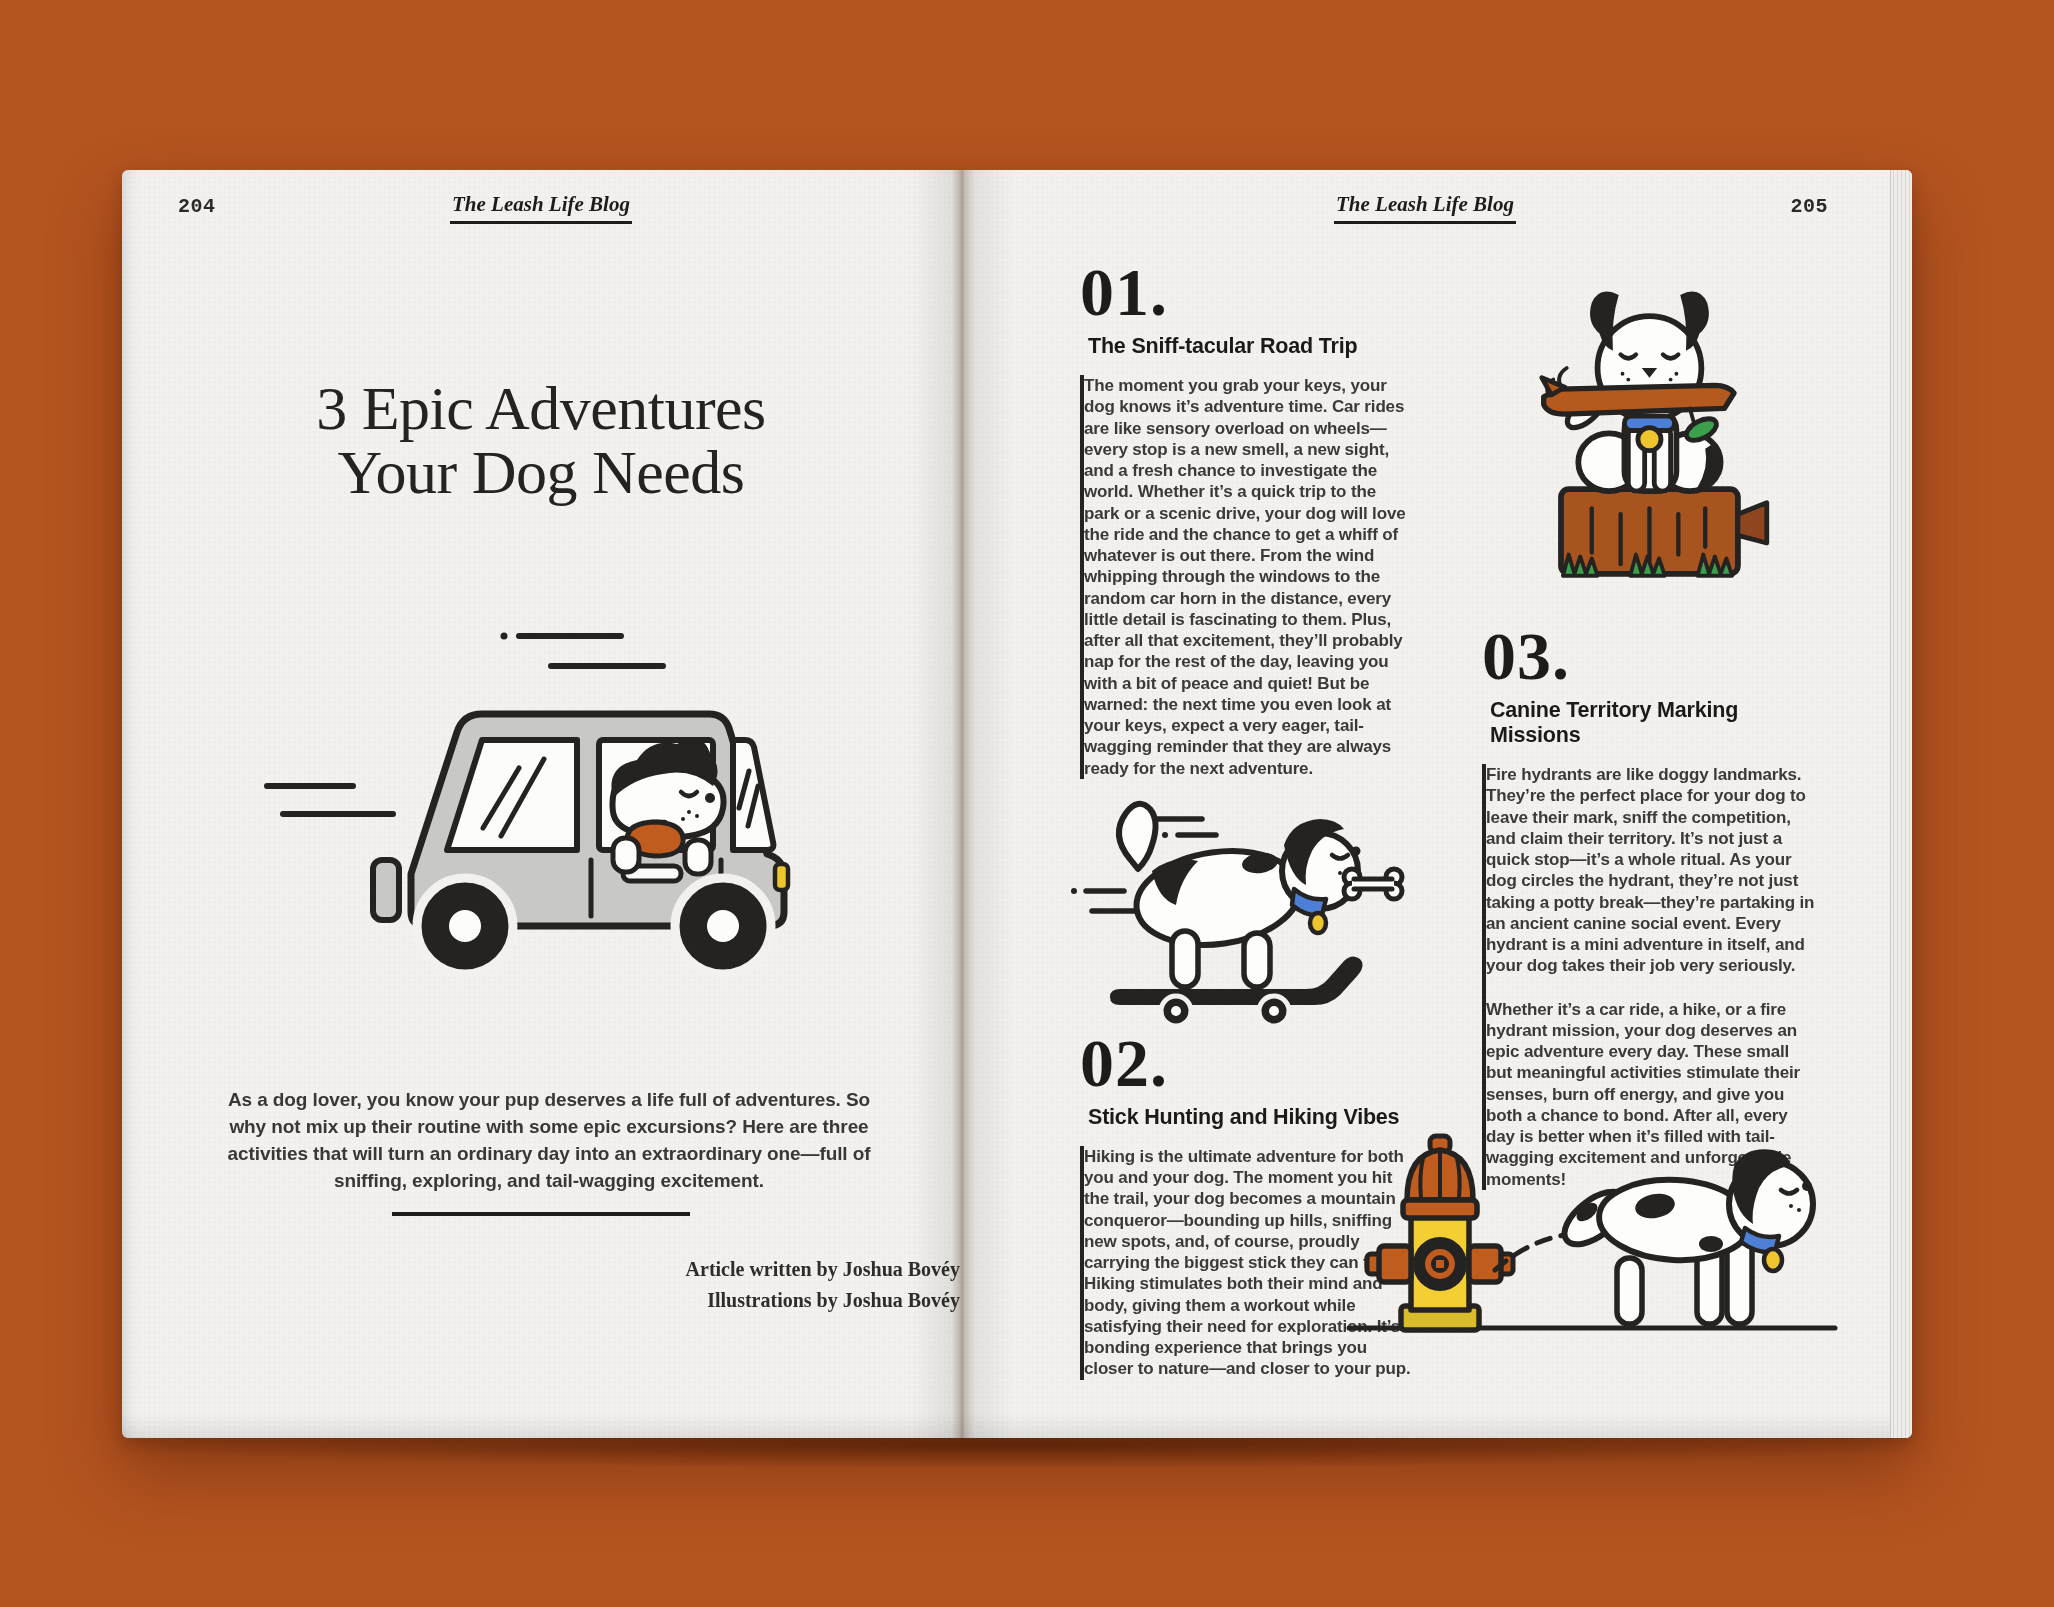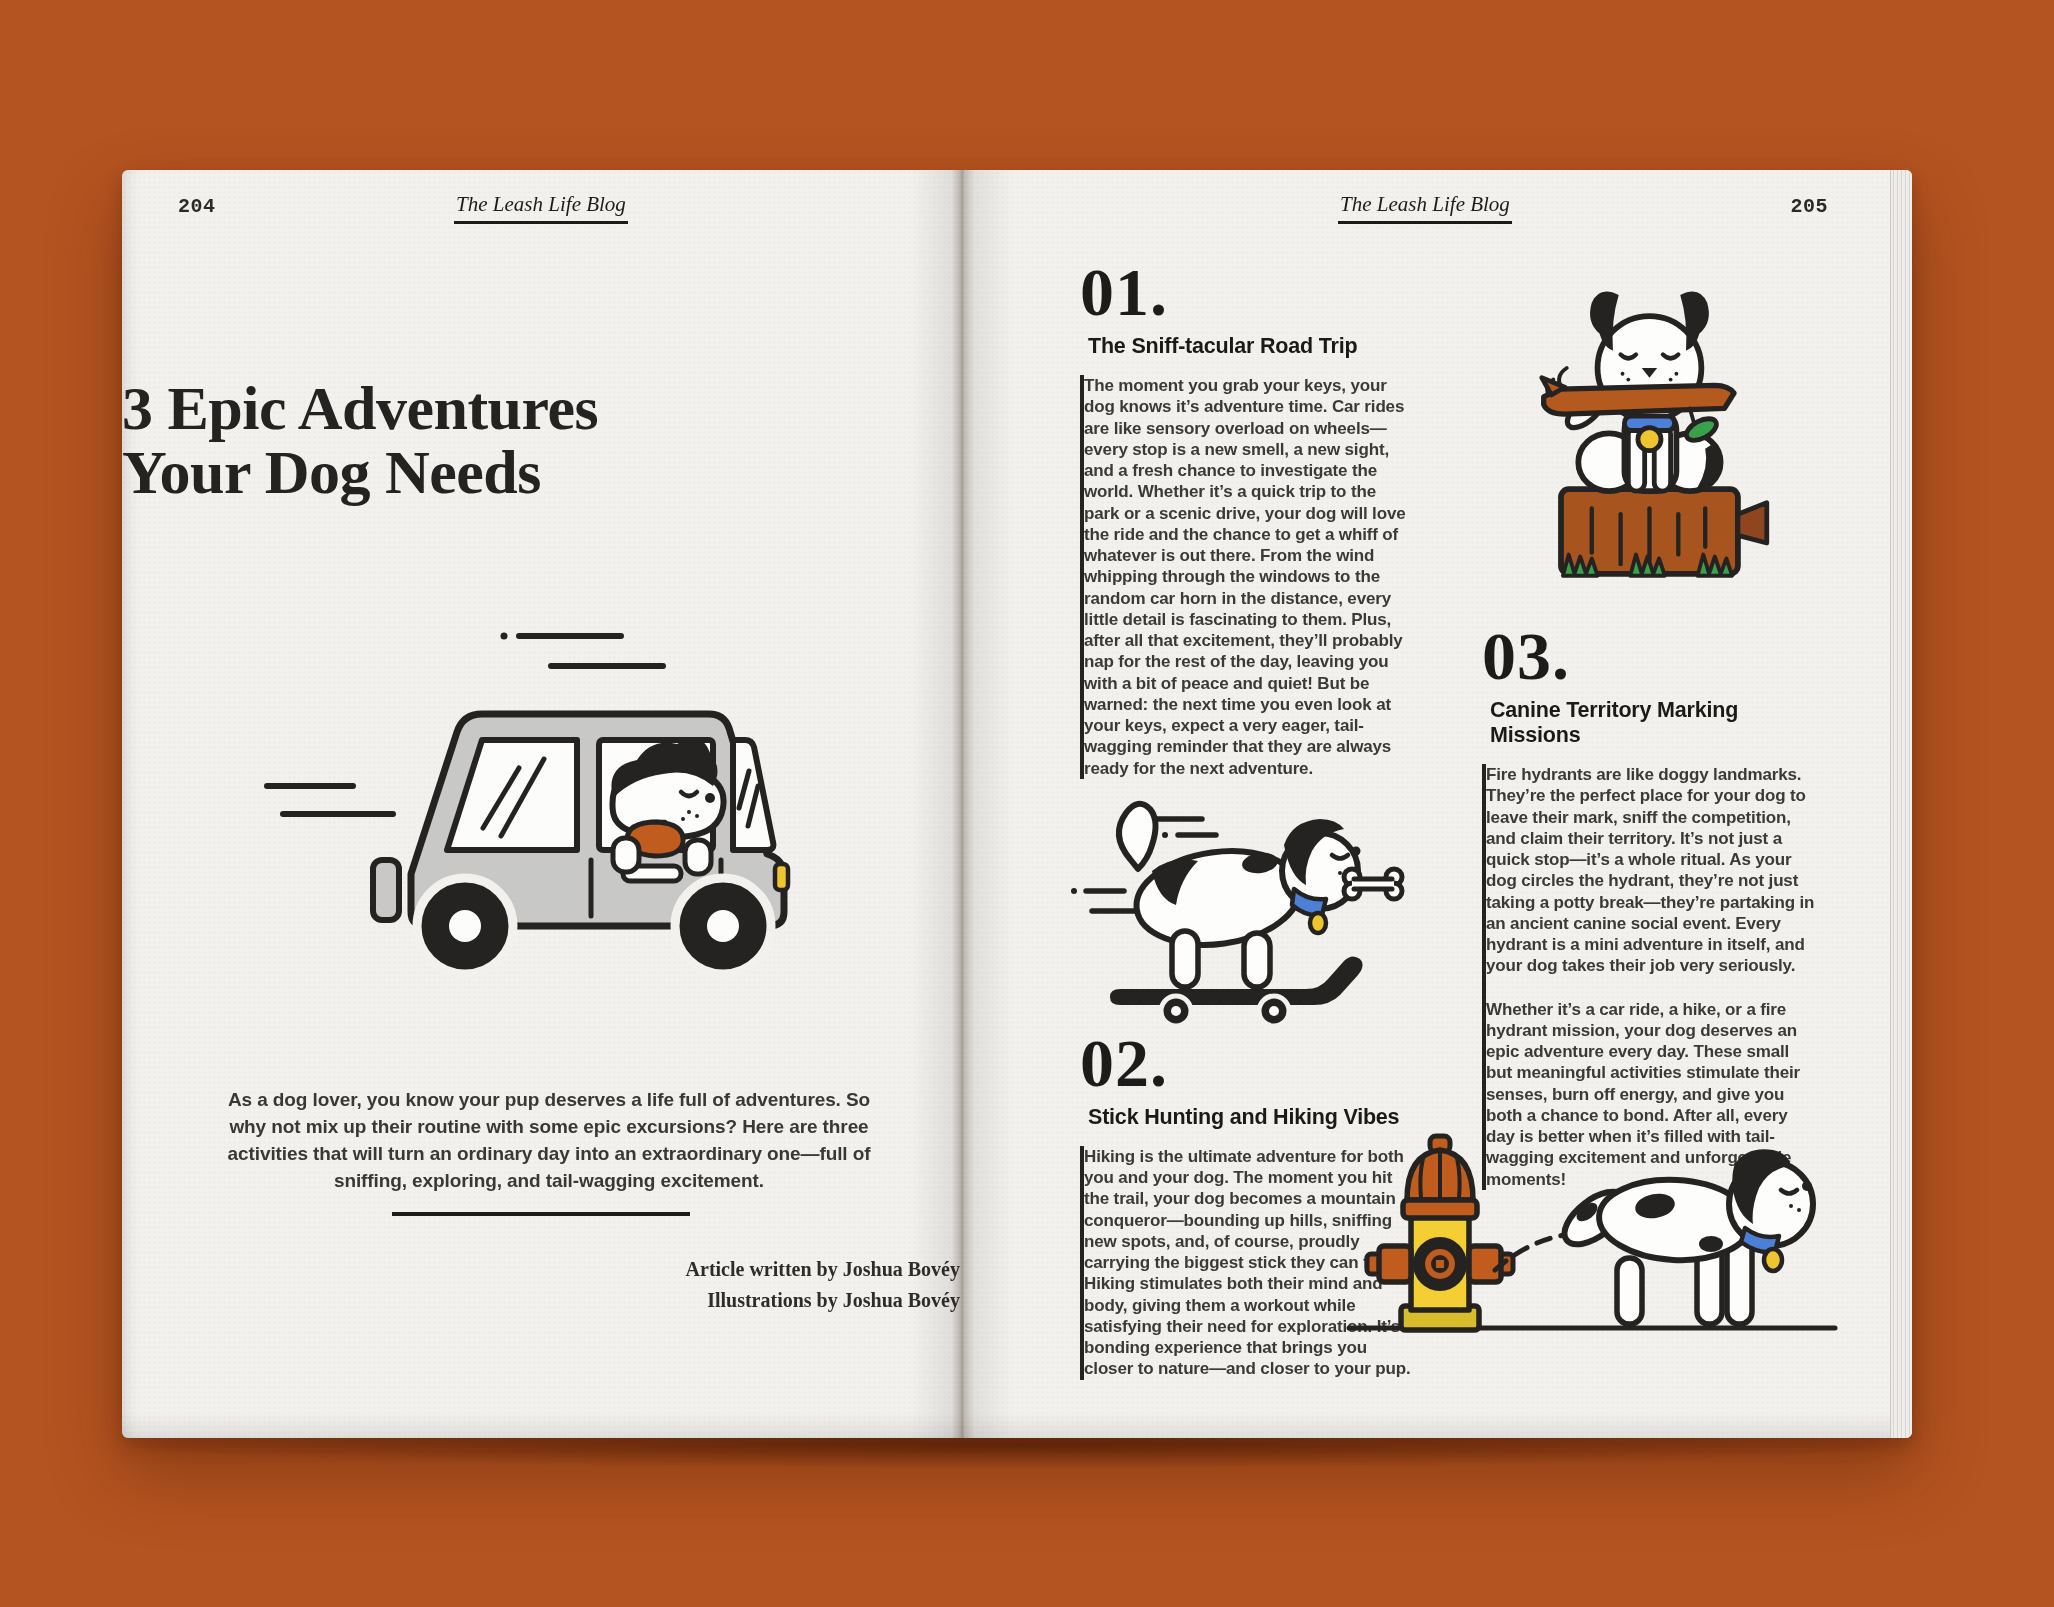"The Leash Life Blog" .mag-header { font-weight: normal -> bold }
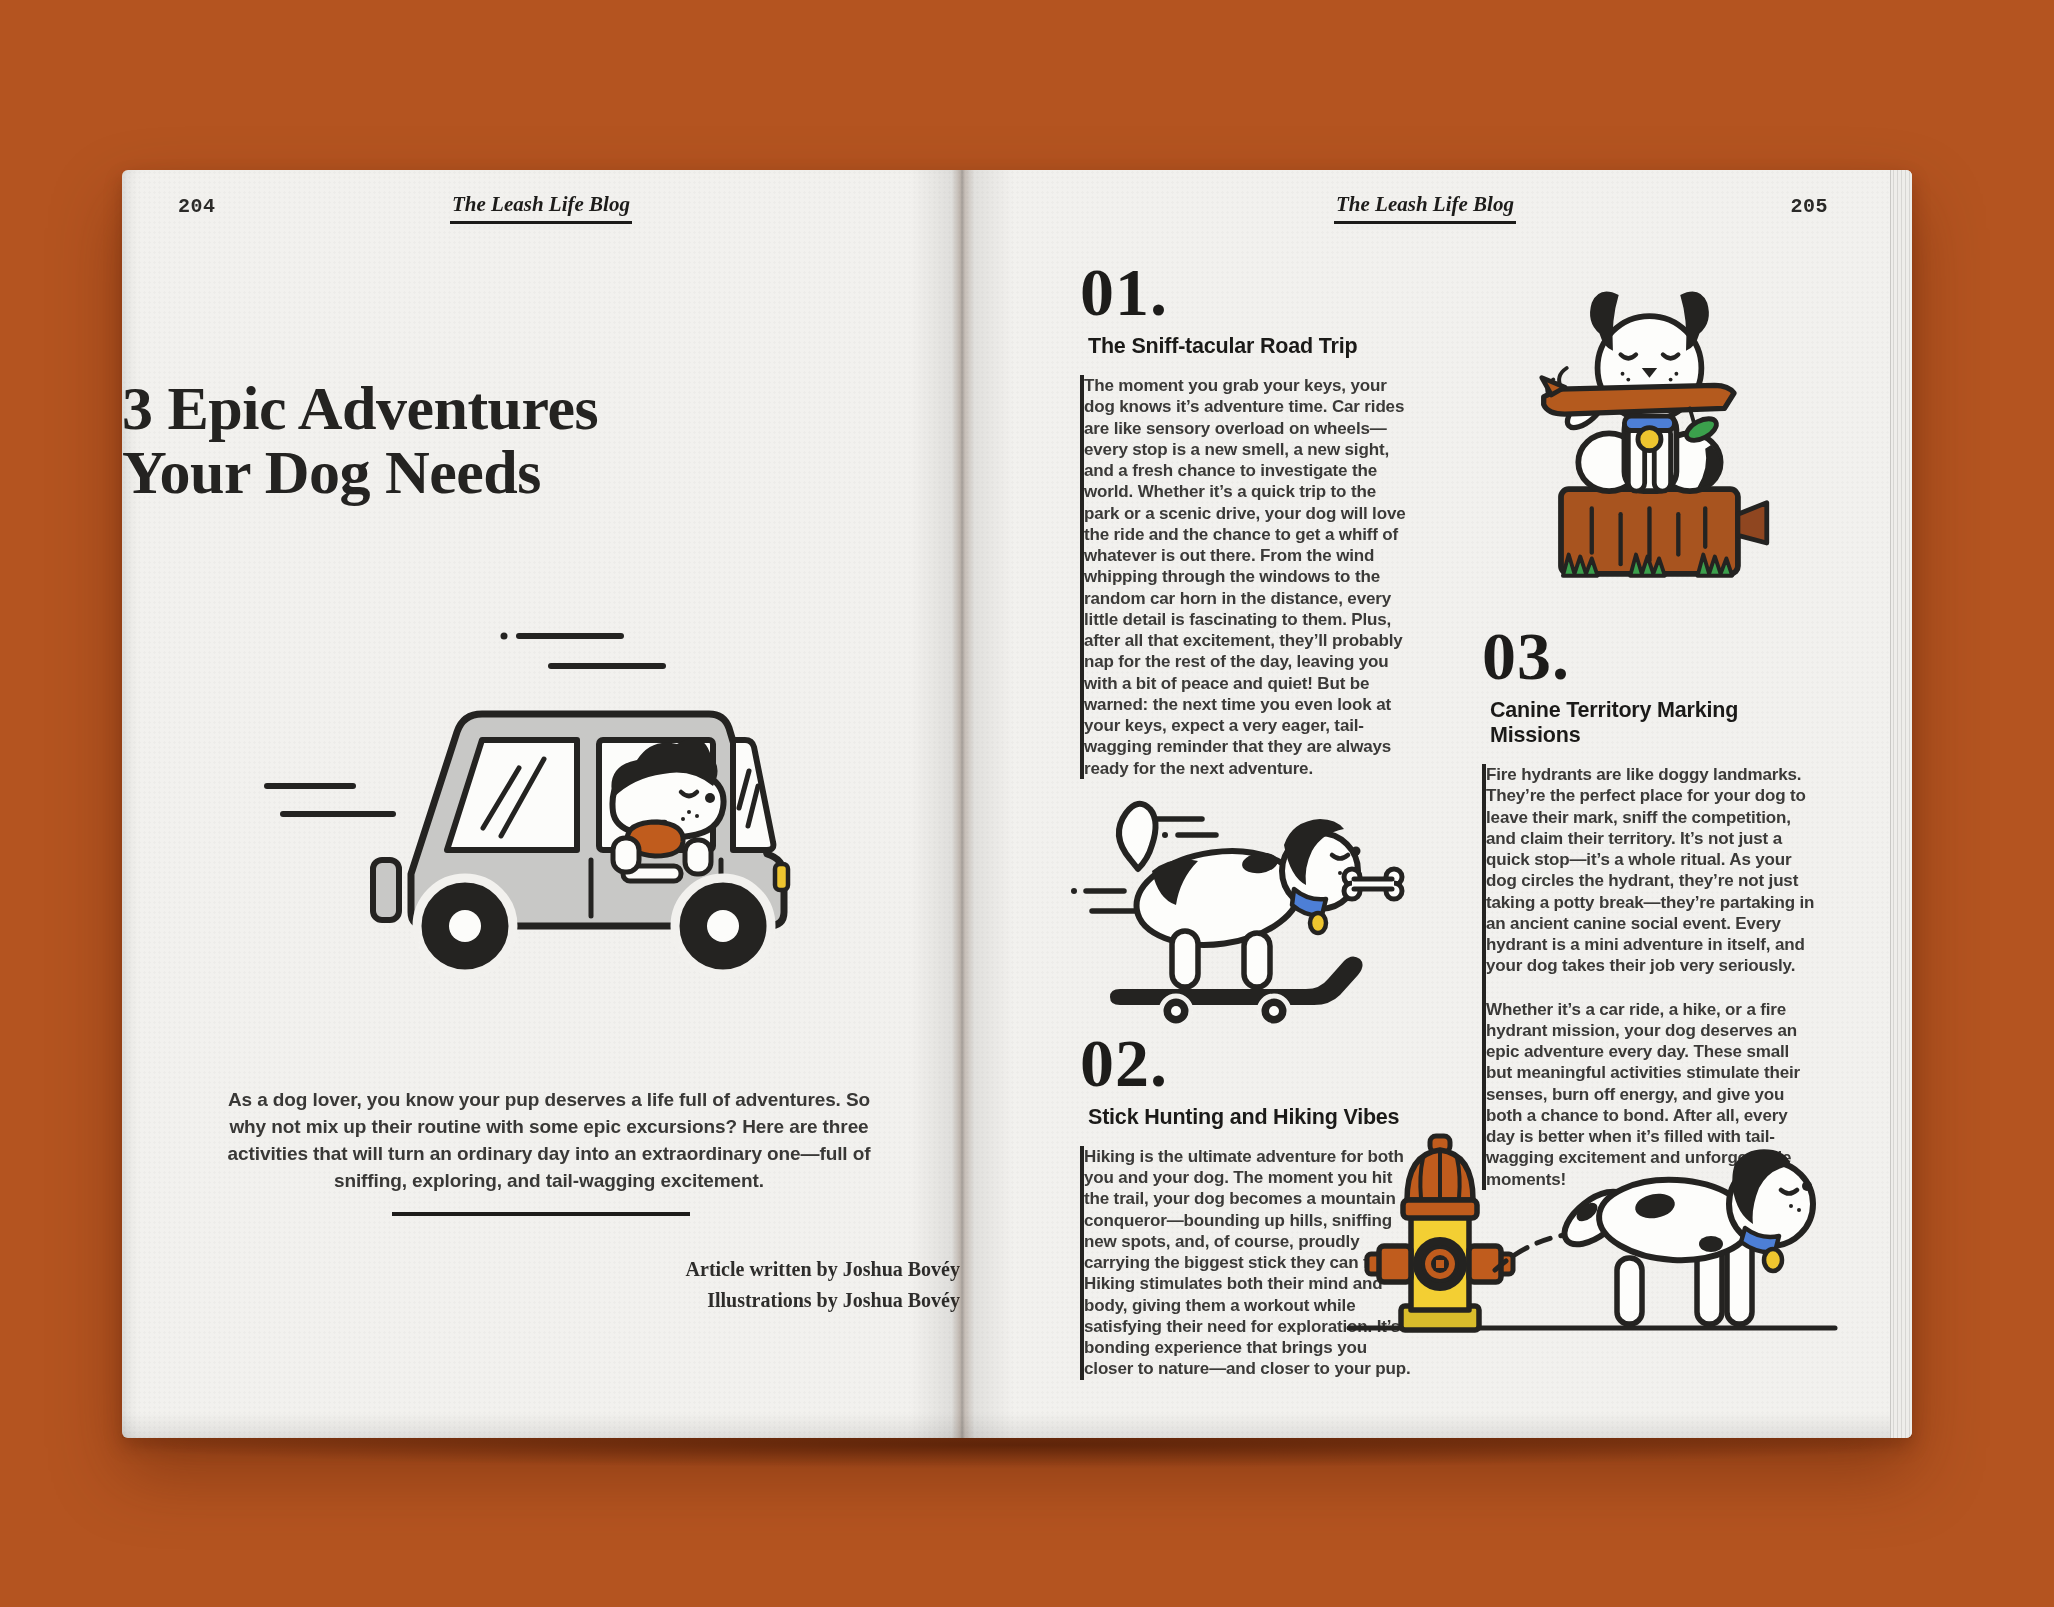"3 Epic Adventures" .title { font-weight: bold -> normal; text-align: none -> center }
